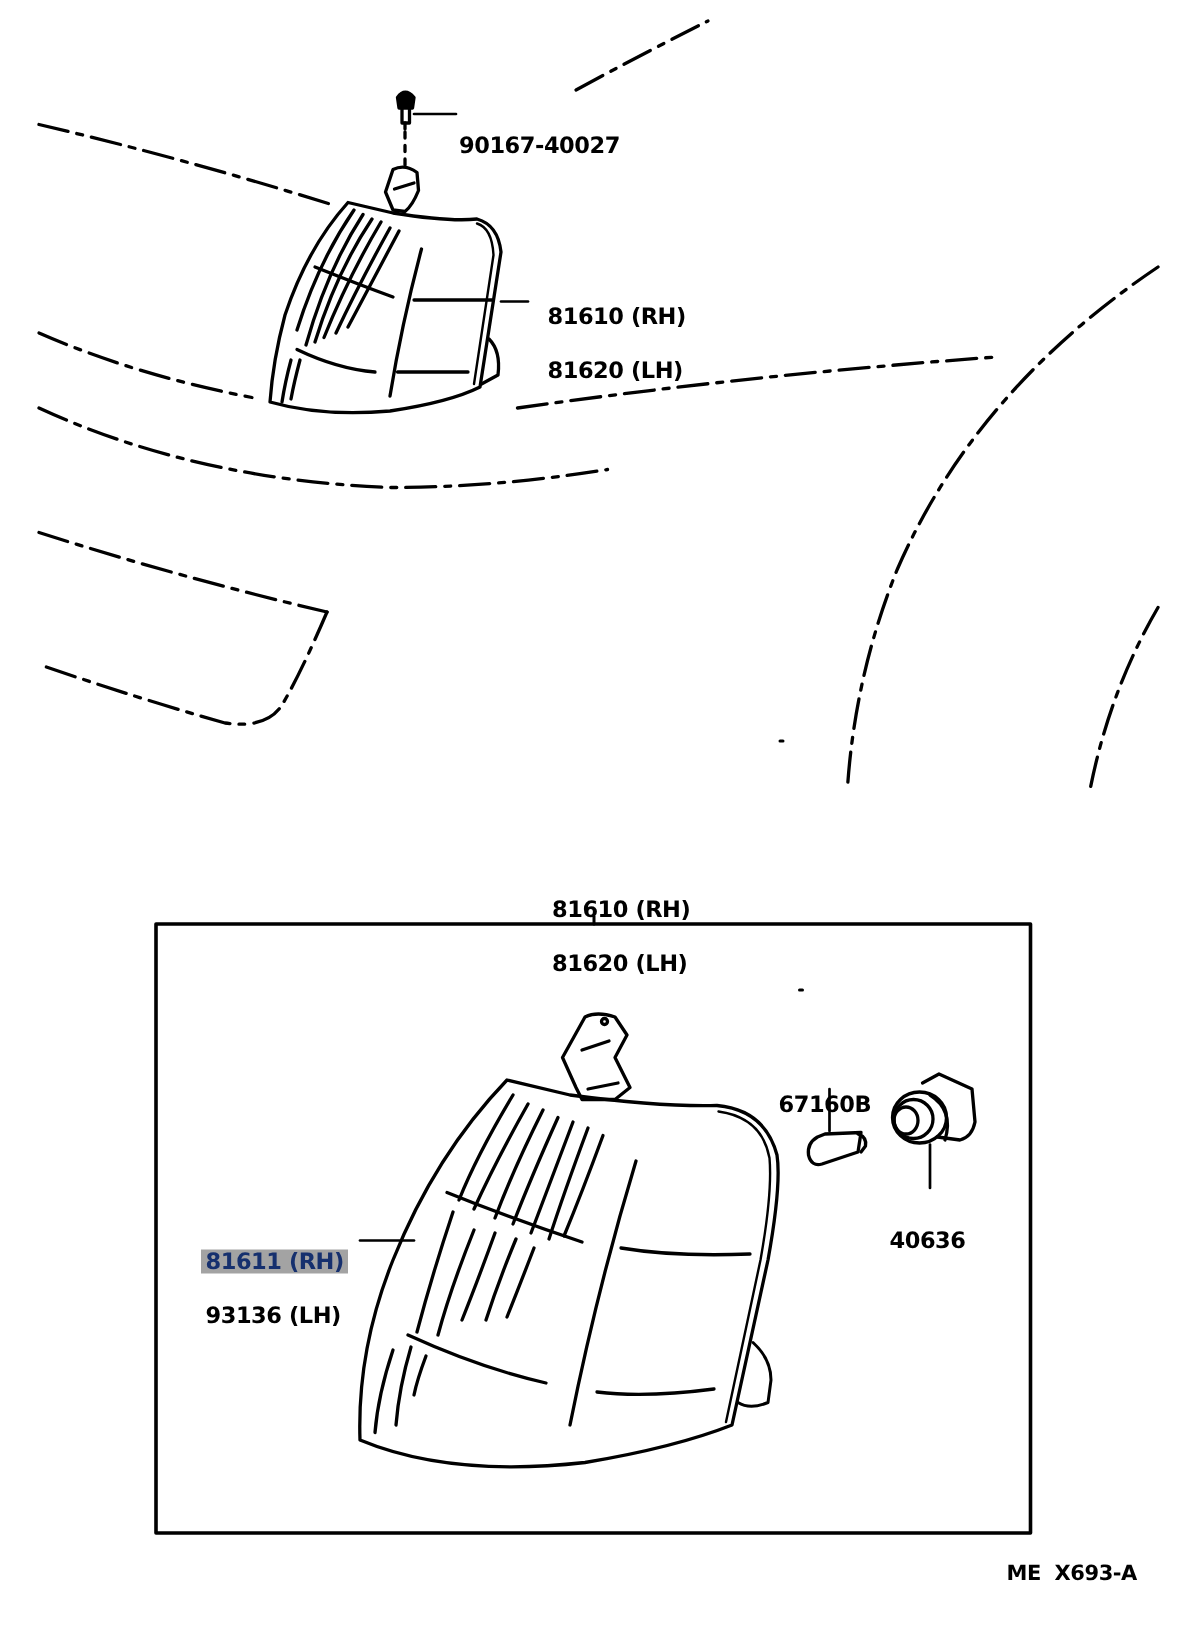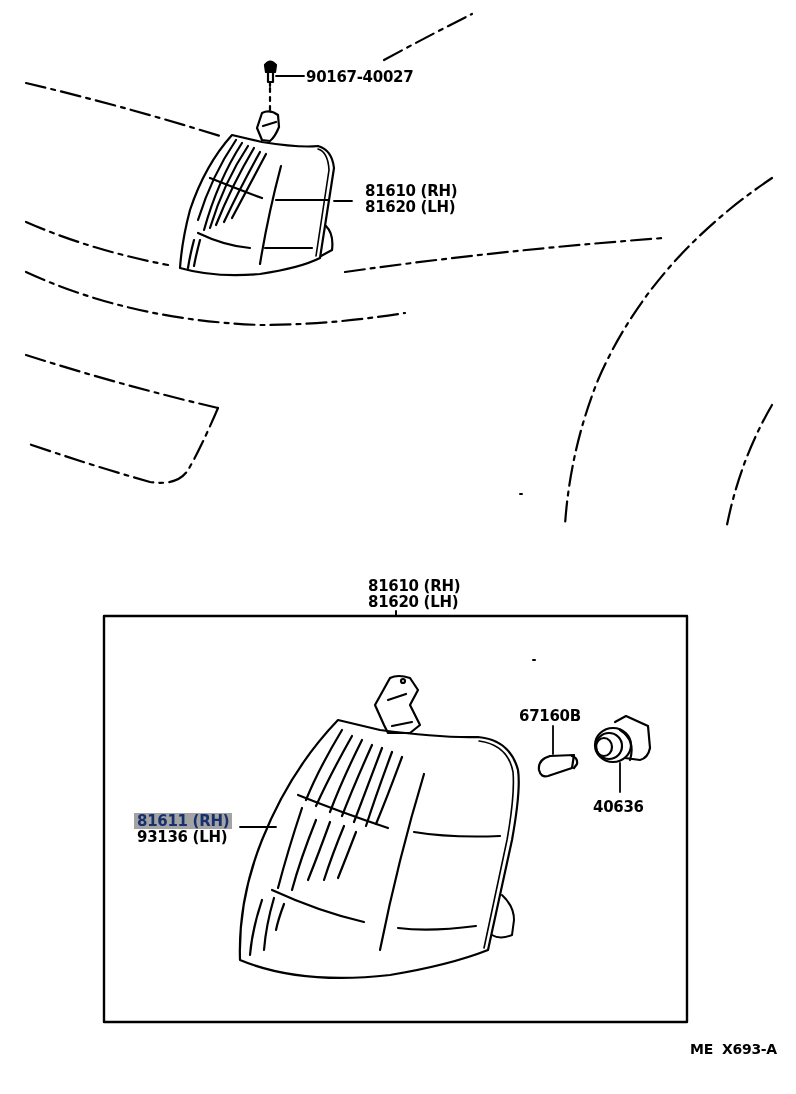"90167-40027" .lbl span { margin-top: none -> 20px }
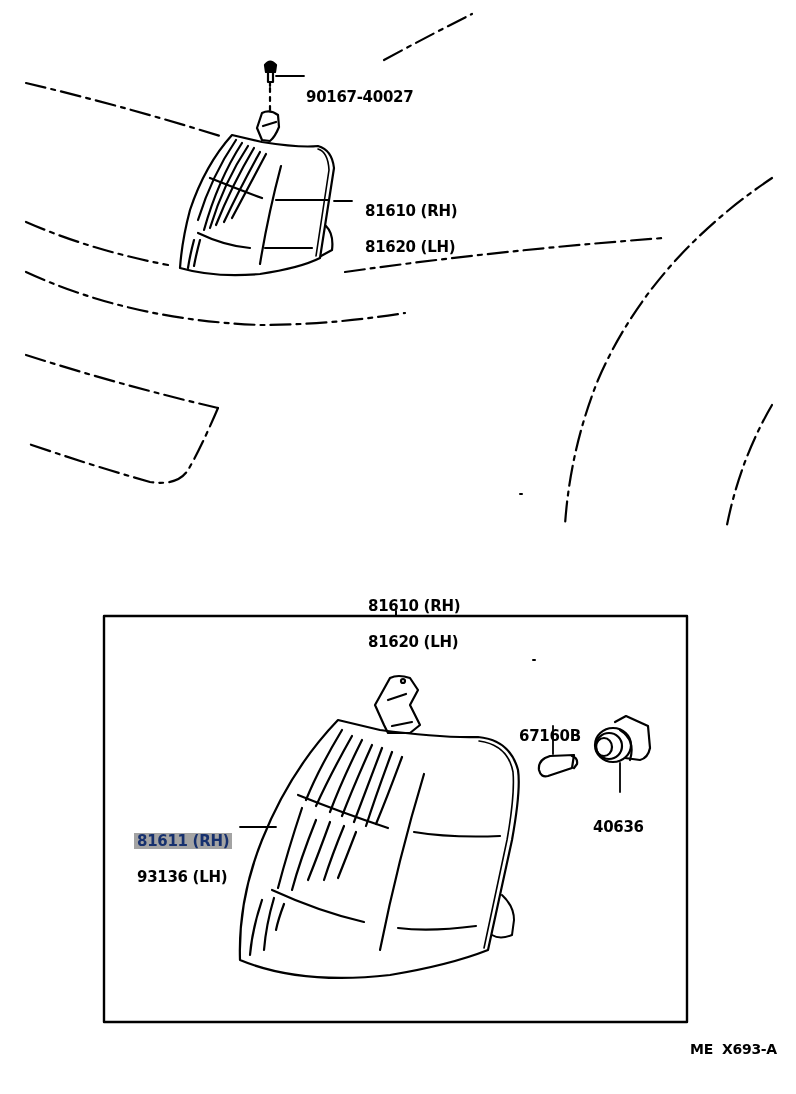"ME X693-A" div.ref { left: 690px -> 671px }
